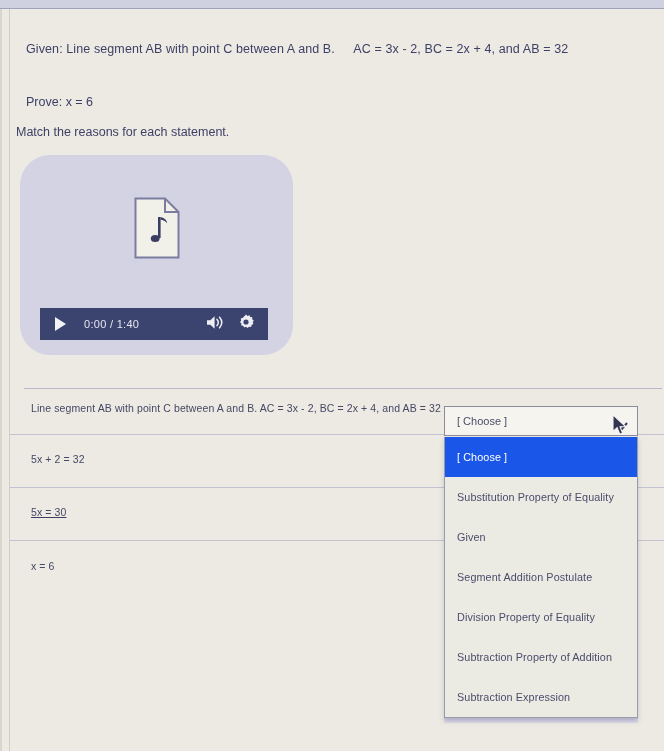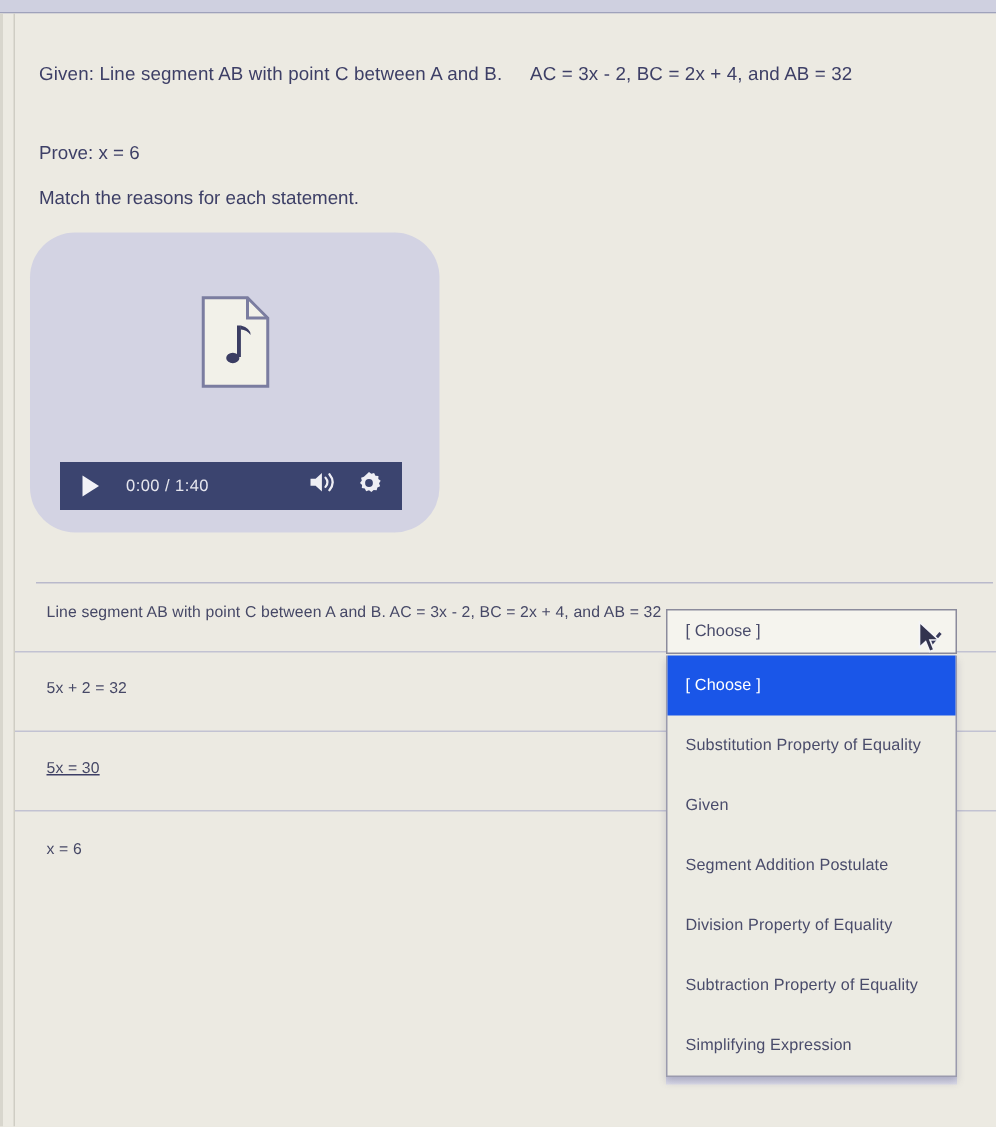"Match the reasons for each" #match-line { left: 26px -> 16px }
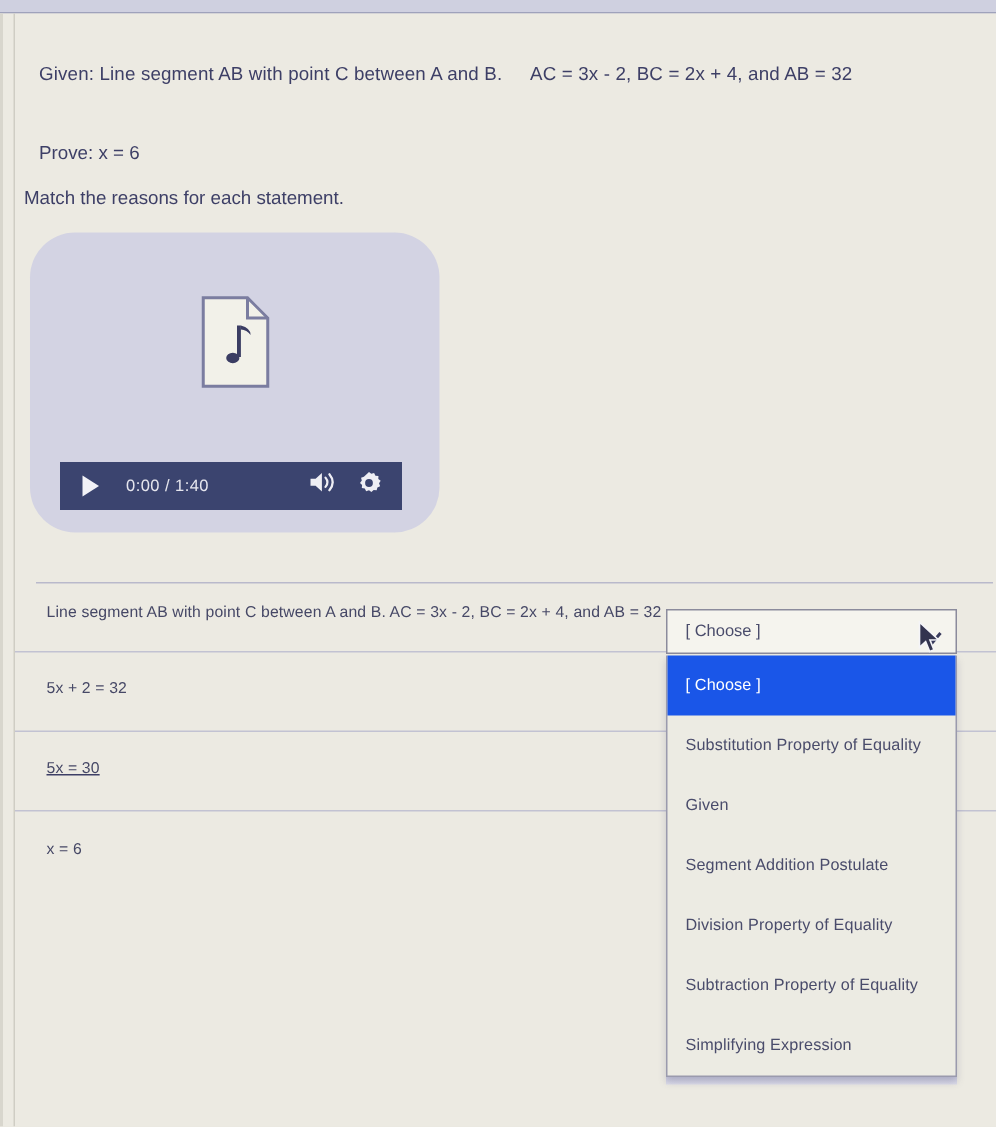"Subtraction Property of Equality" div.dropdown-option { text: Equality -> Addition }
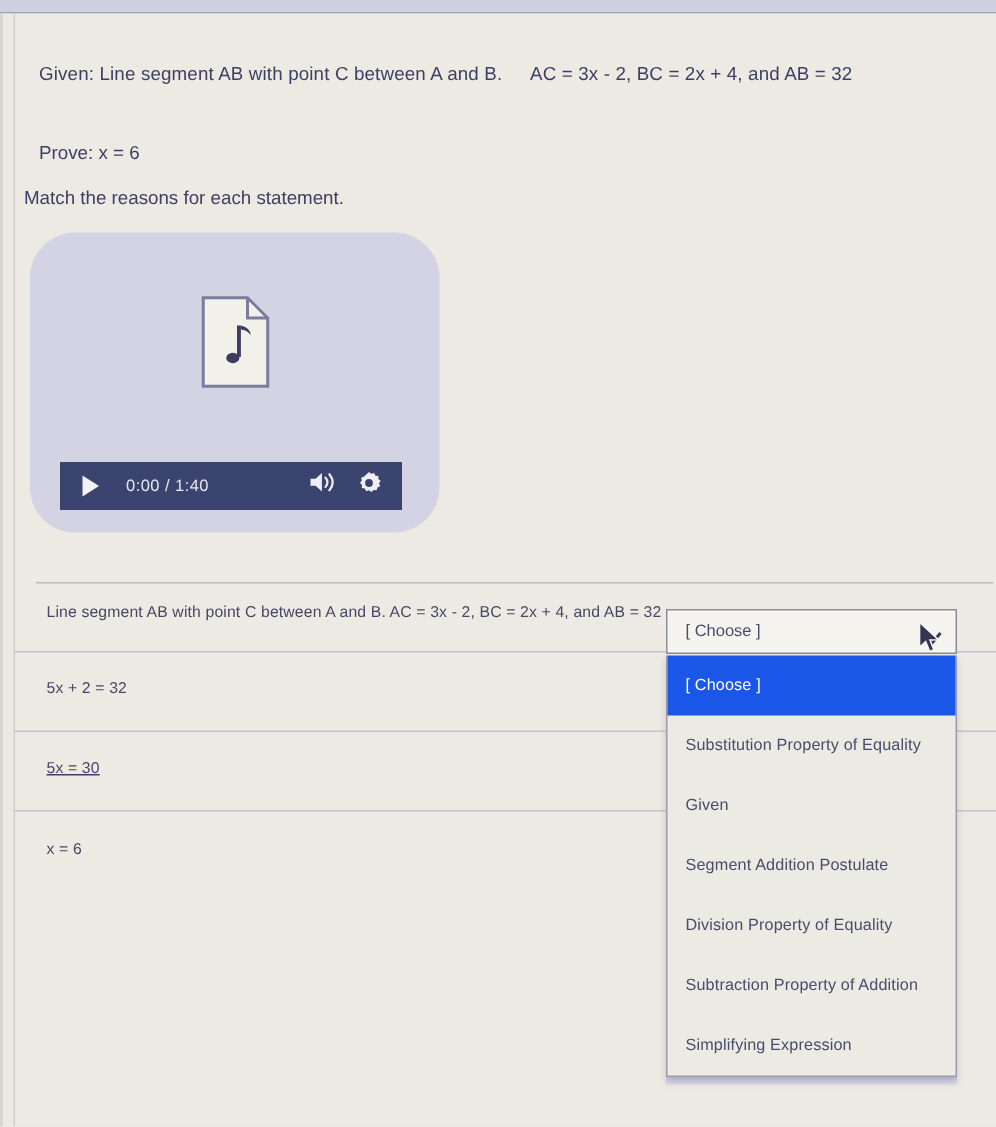"Simplifying Expression" div.dropdown-option { text: Simplifying -> Subtraction }
